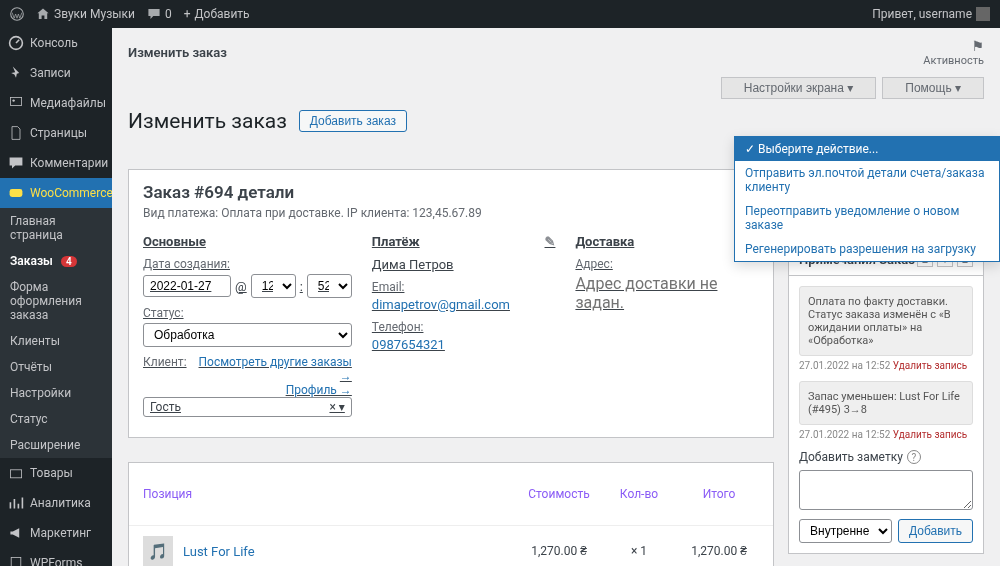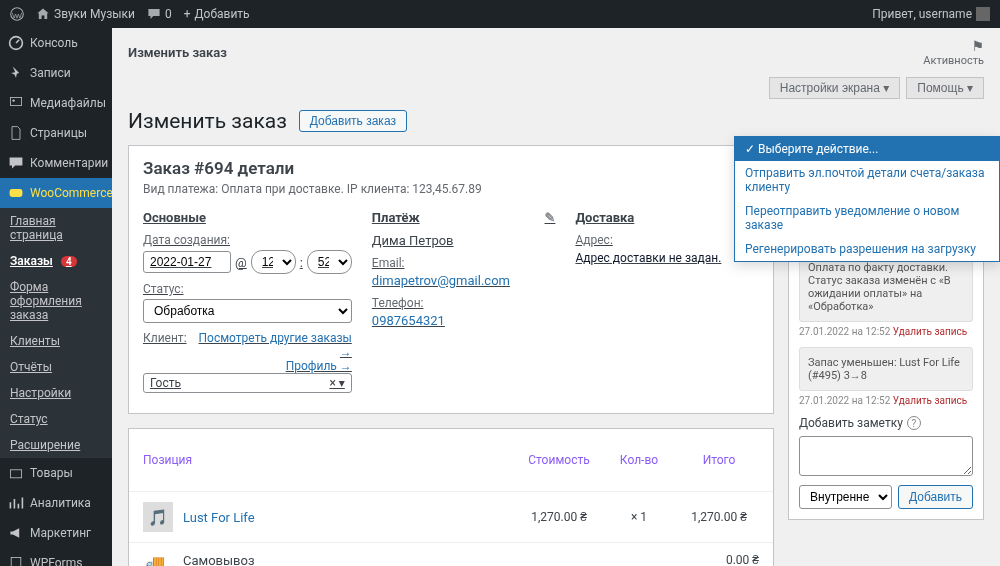"Настройки экрана ▾" .screen-btn { padding: 3px 10px -> 3px 22px }
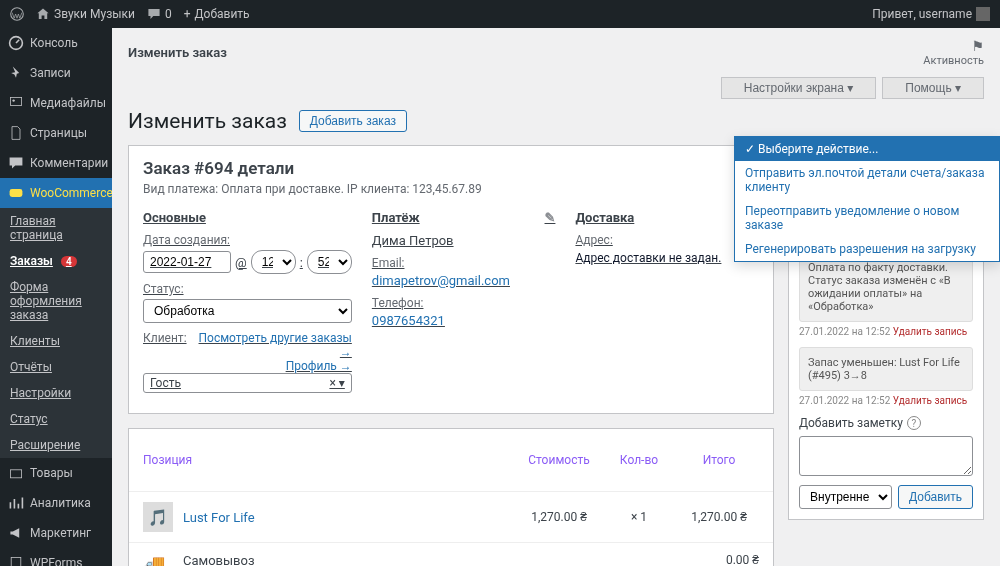"Заказ #694 детали" .panel { margin-top: none -> 24px }
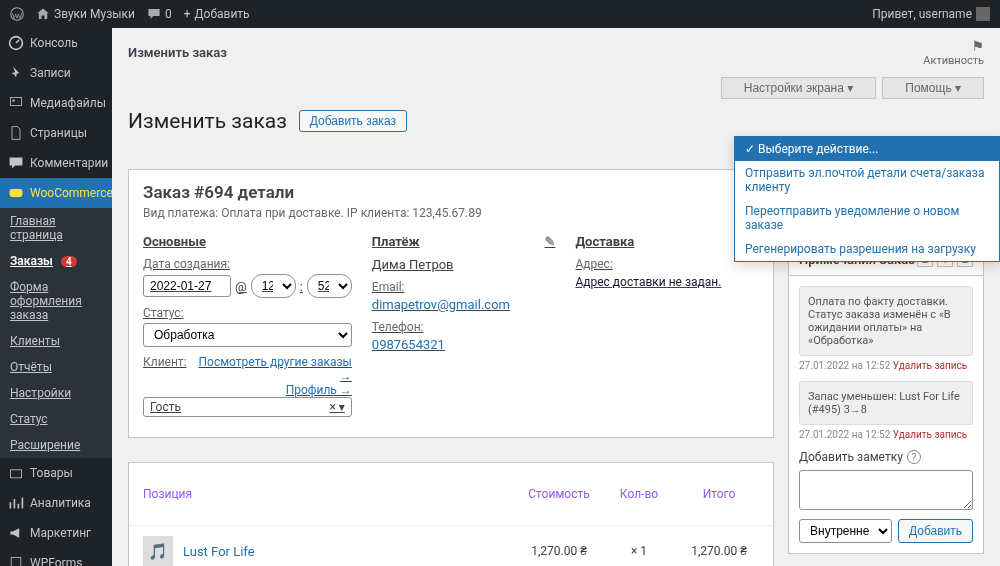"Главная страница" .sidebar-sub .sidebar-item { text-decoration: underline -> none }
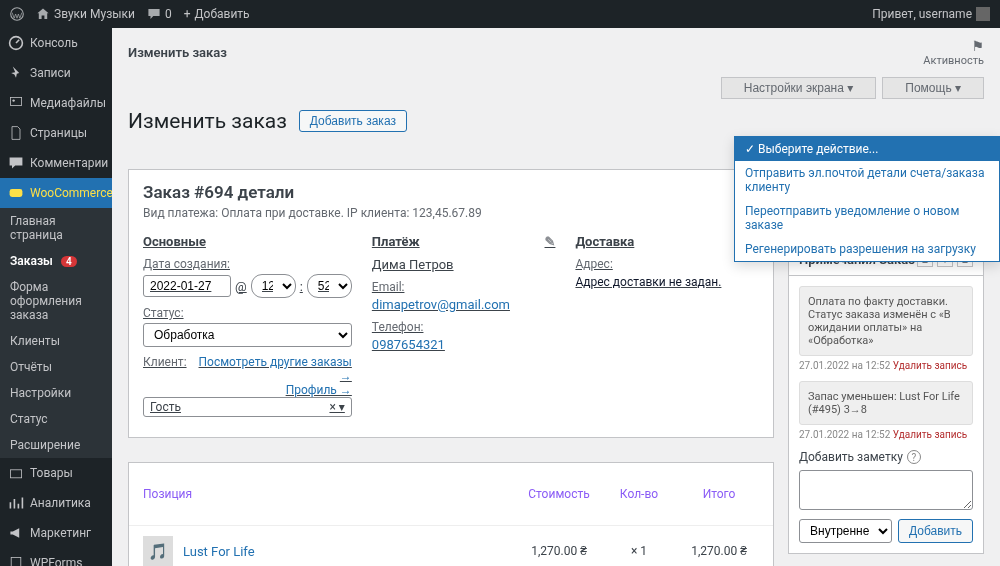"12" select.narrow { border-radius: 11px -> none }
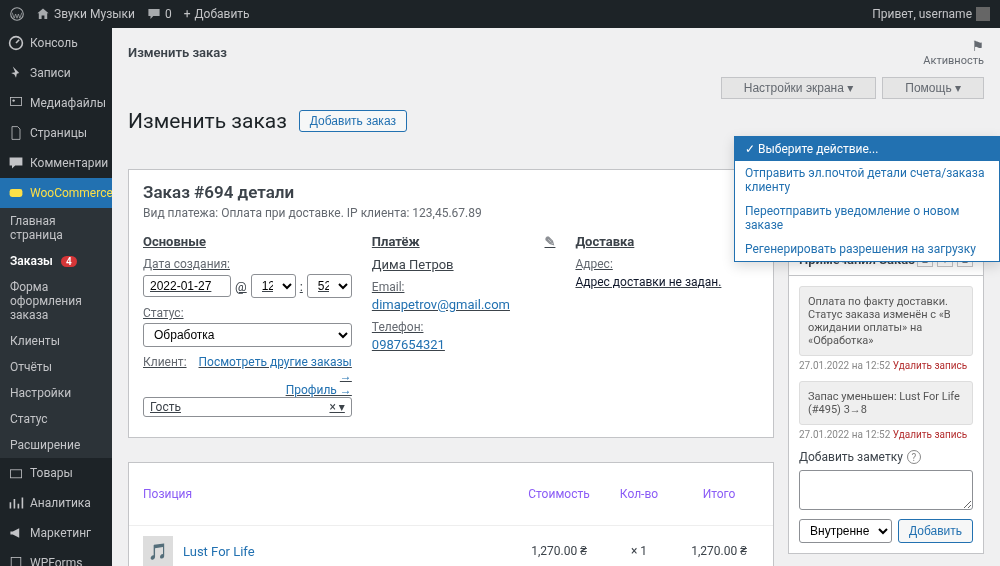"Адрес доставки не задан." .muted { color: #0f172a -> #737373; font-size: 12px -> 16px }
